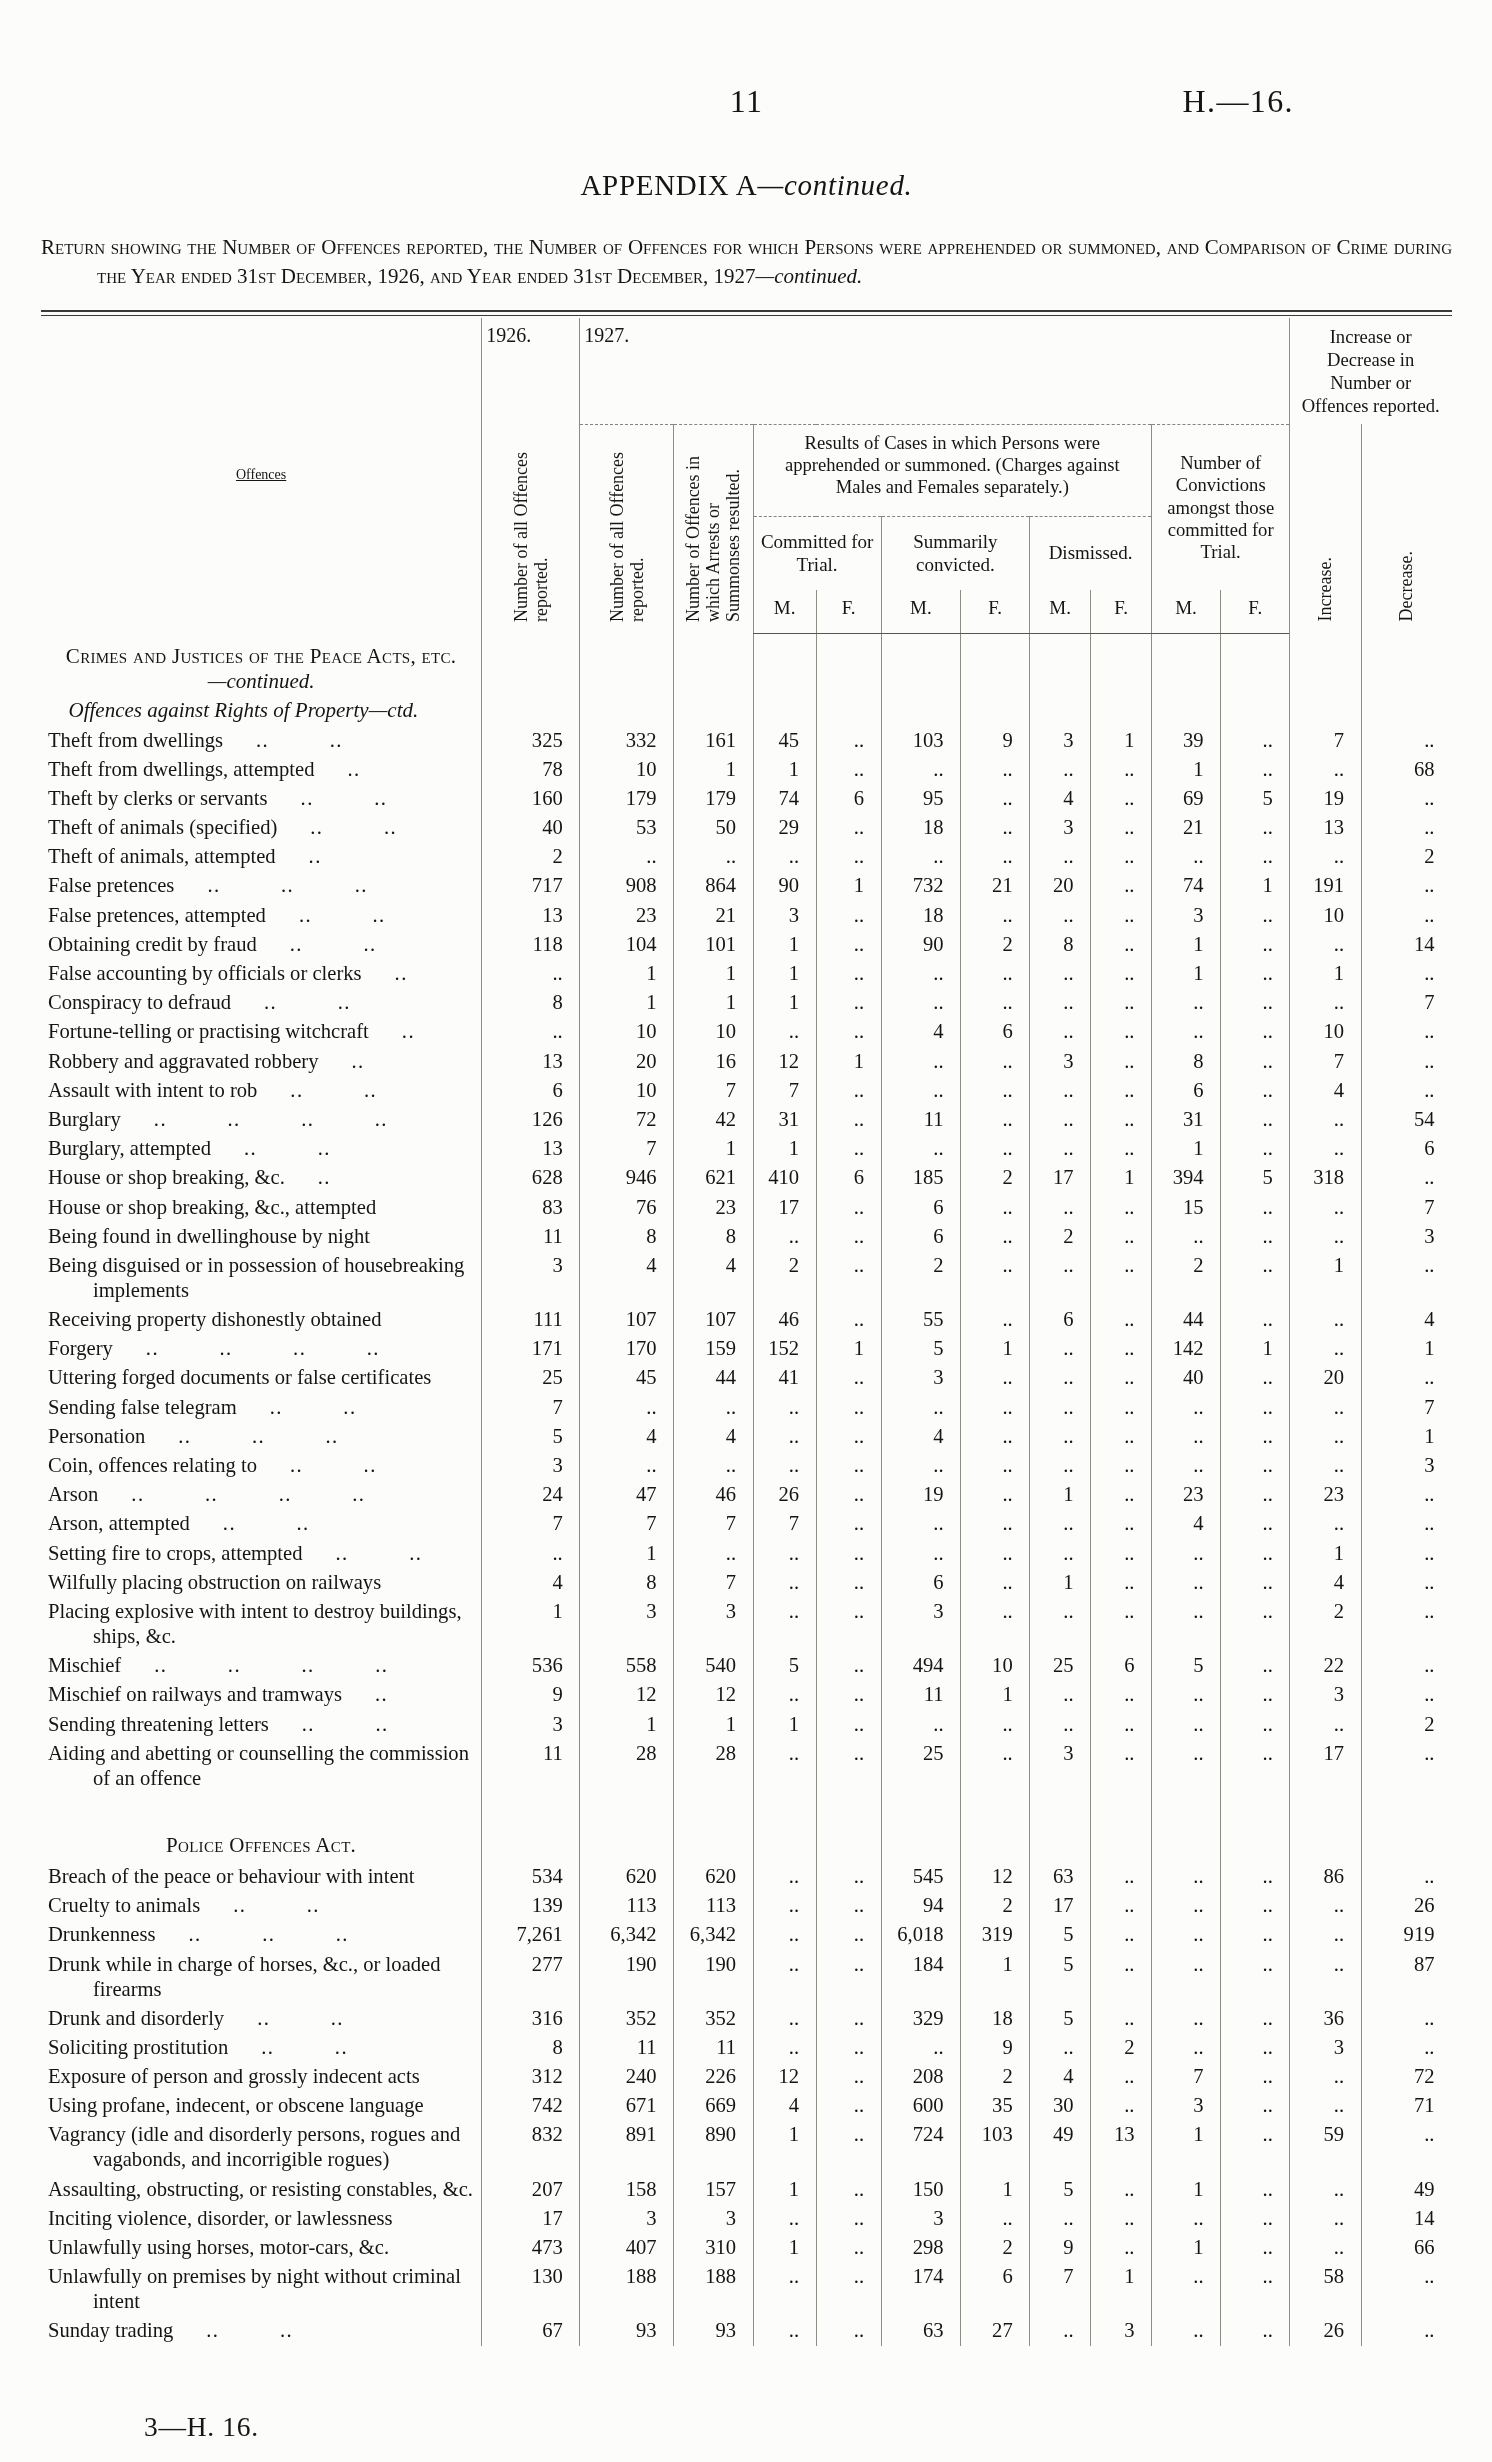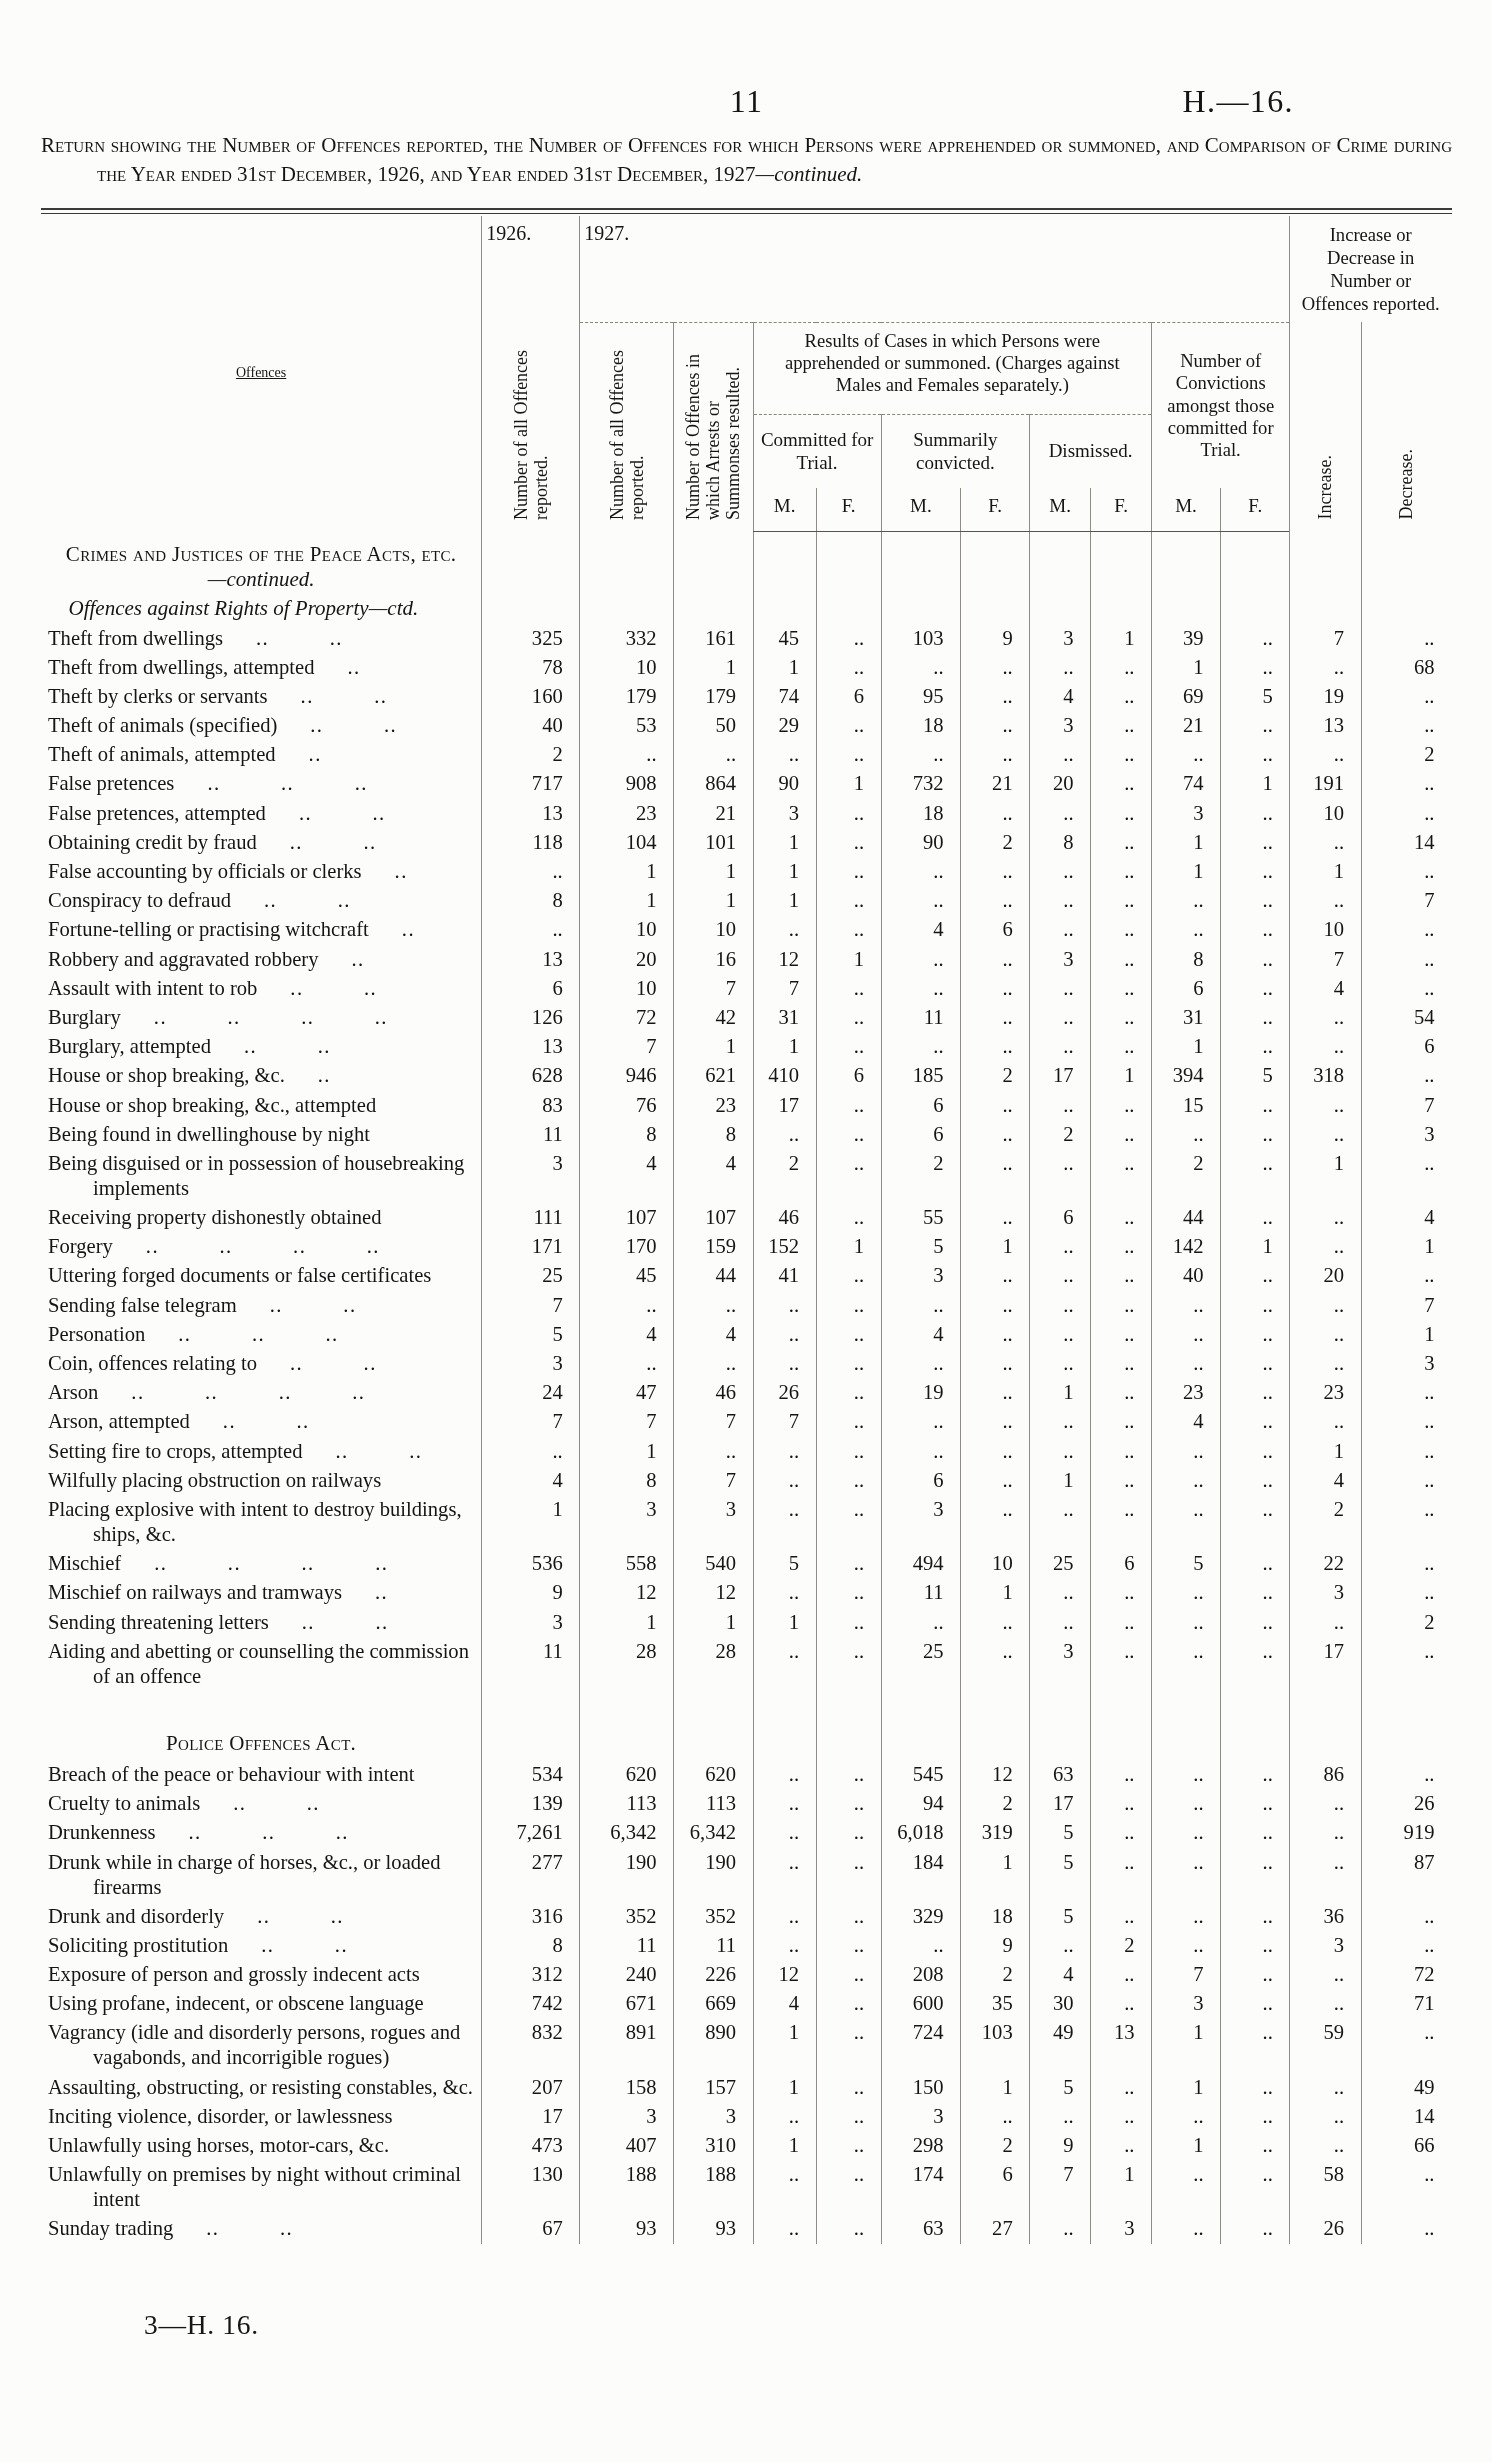"APPENDIX A—continued." div.appendix { html: none -> <div> <span>APPENDIX A</span><span>—continued.</span> </div> }
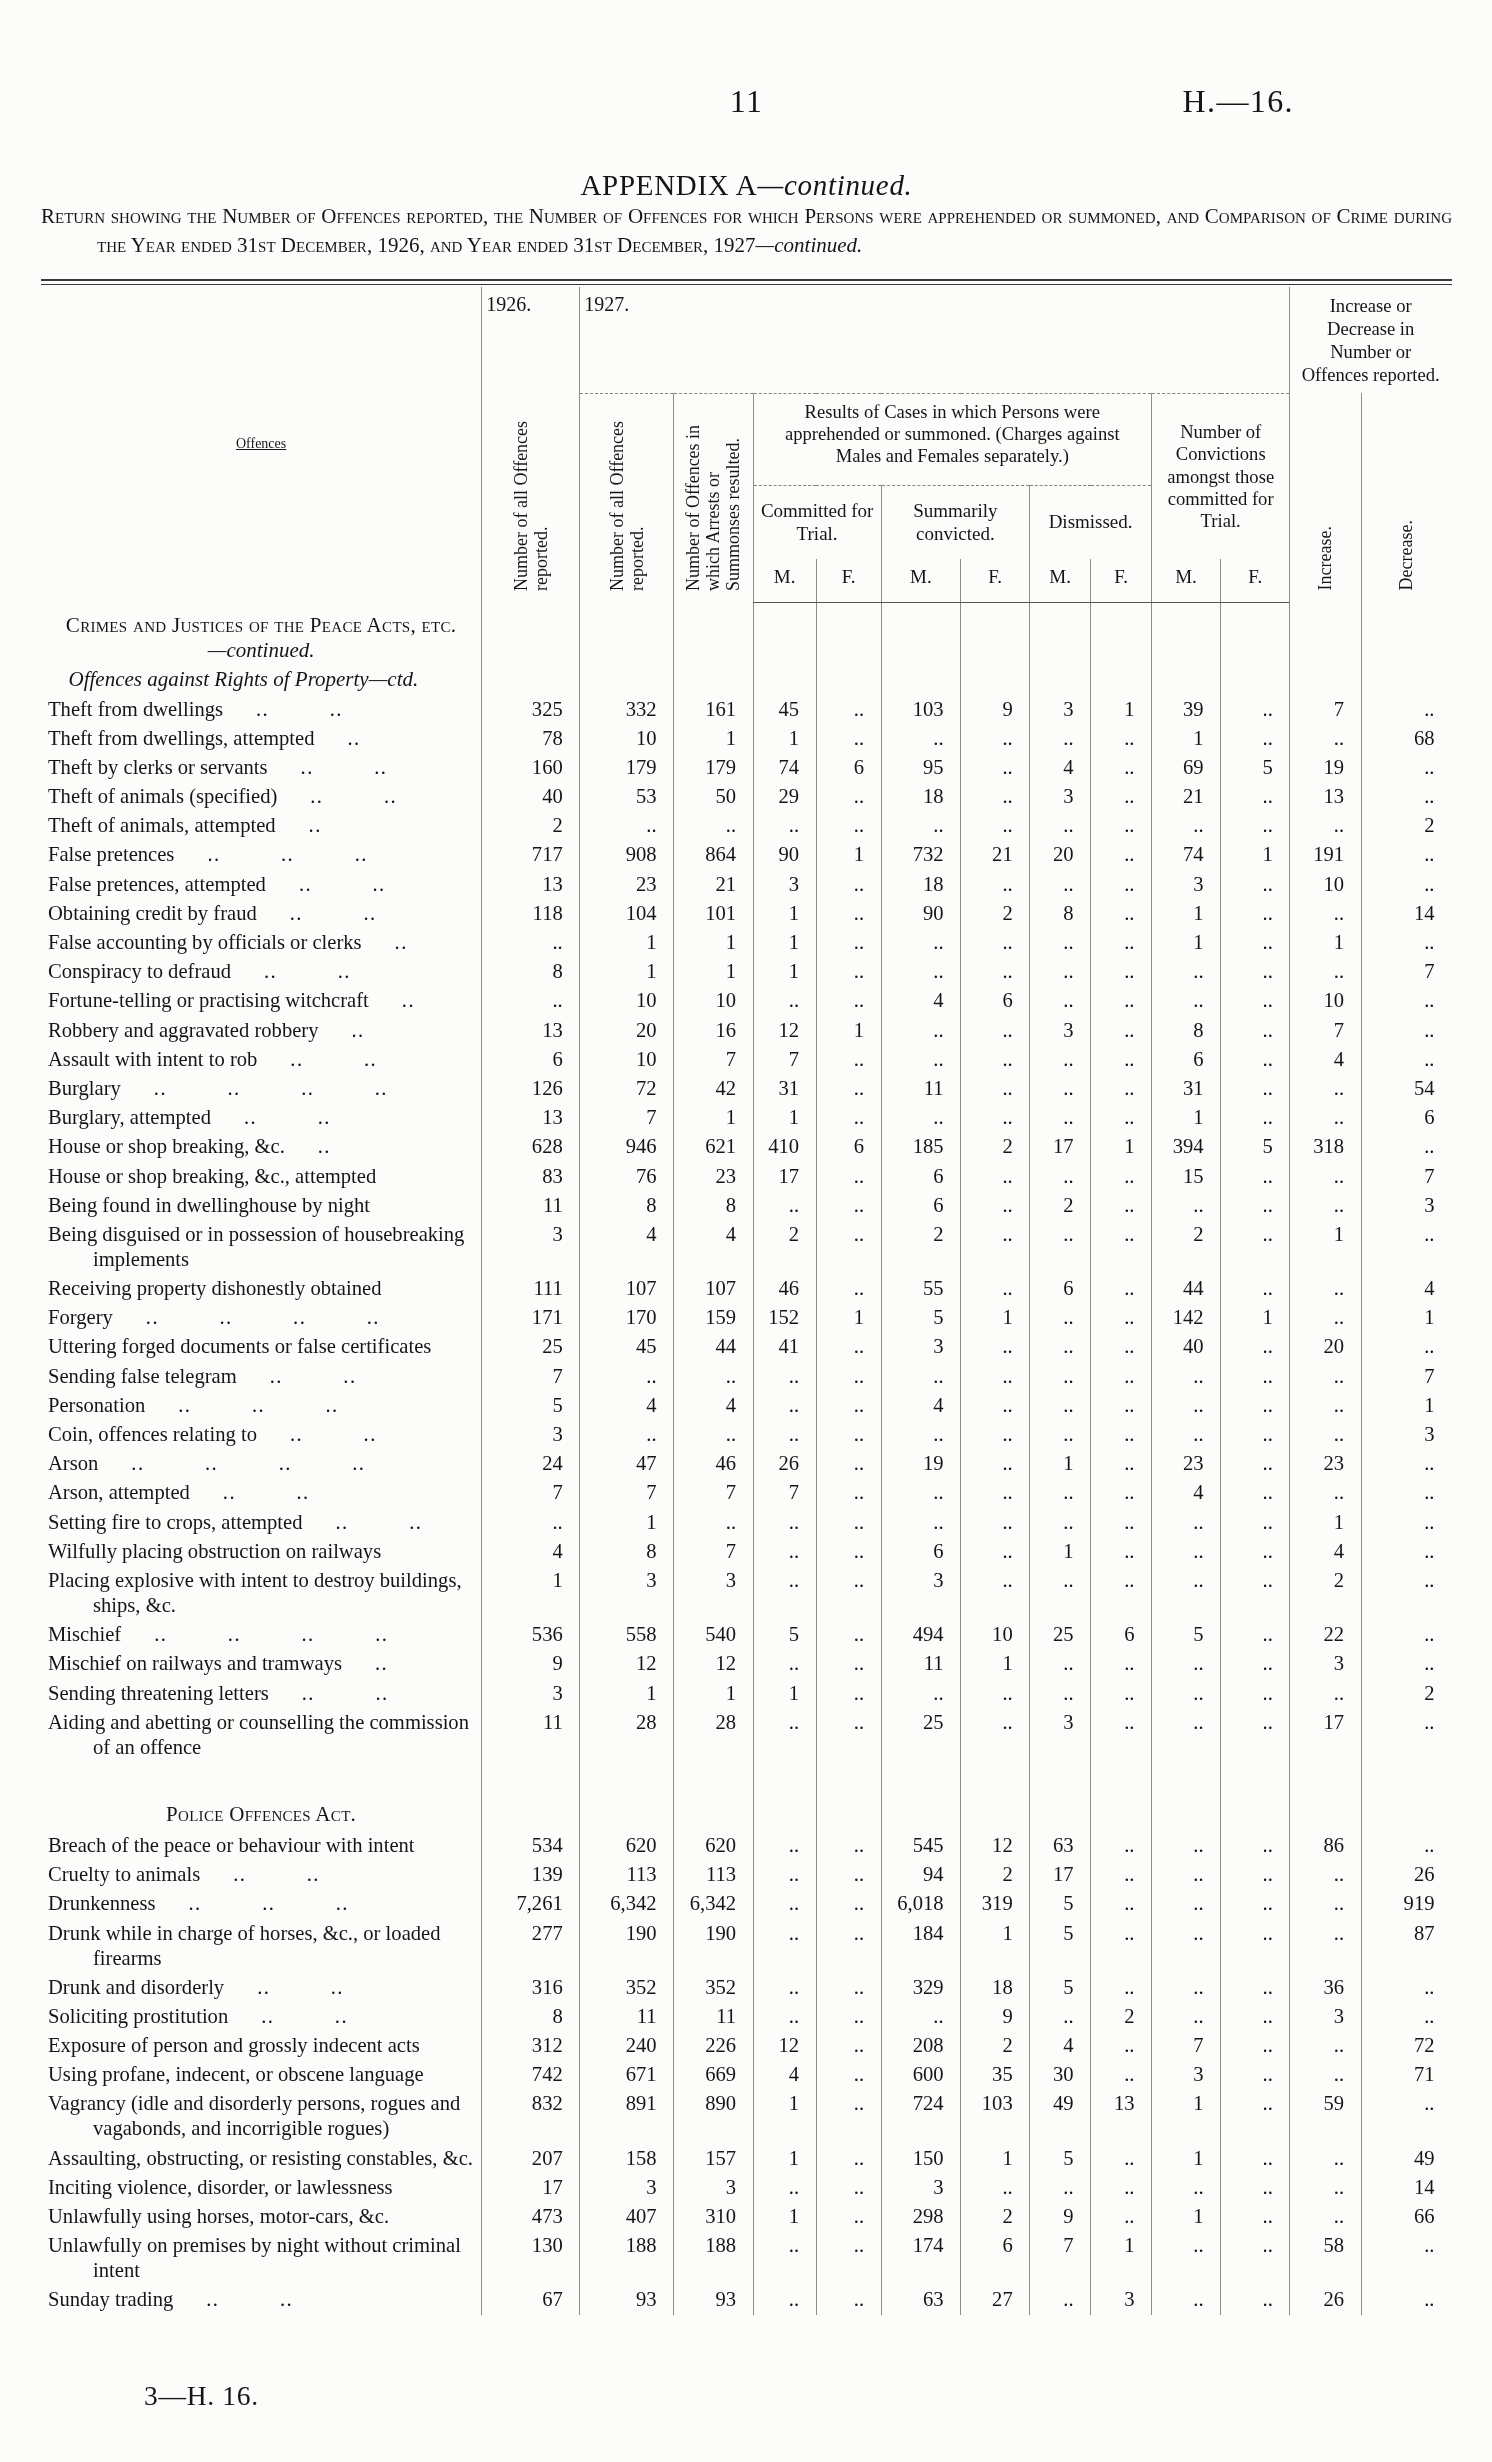"Return showing the Number of" .intro { margin-top: none -> 31px }
